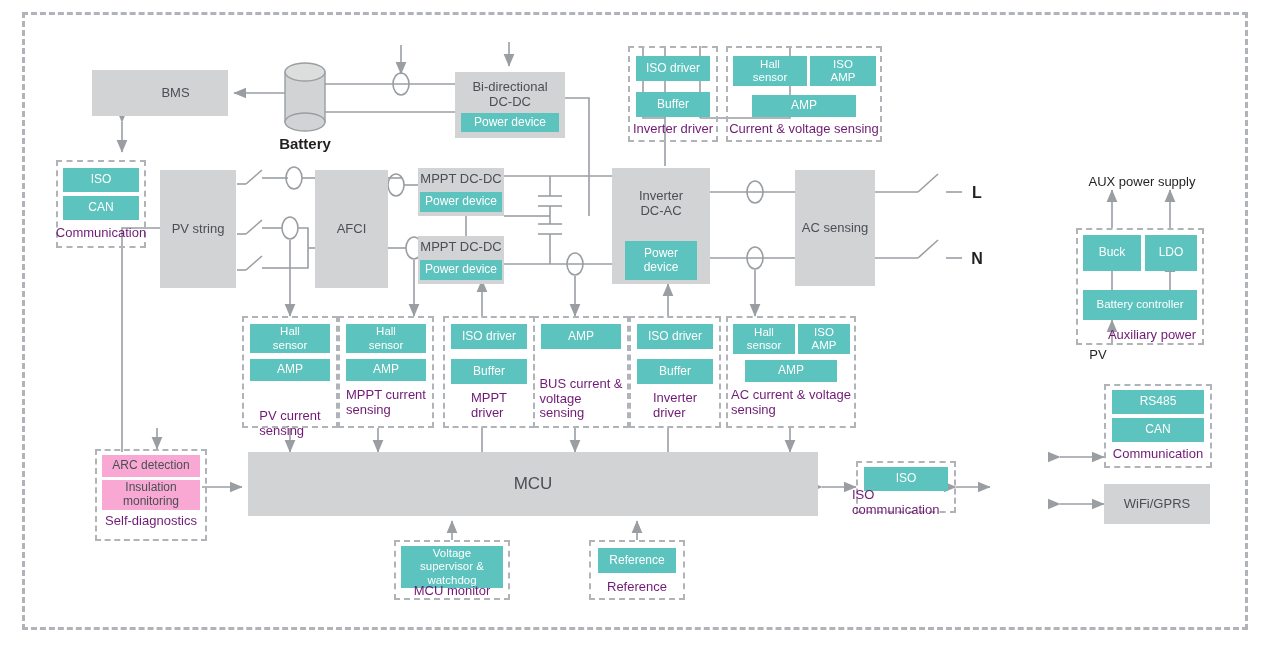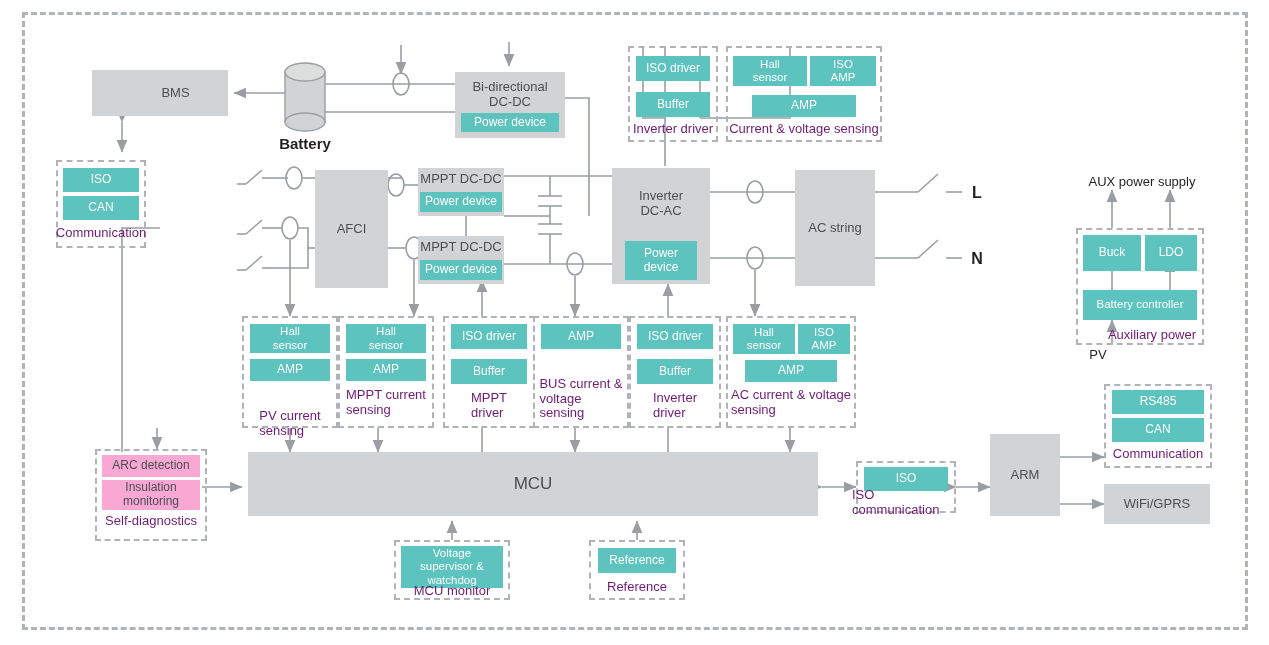"PV string" div.blk { html: none -> <div>PV string</div> }
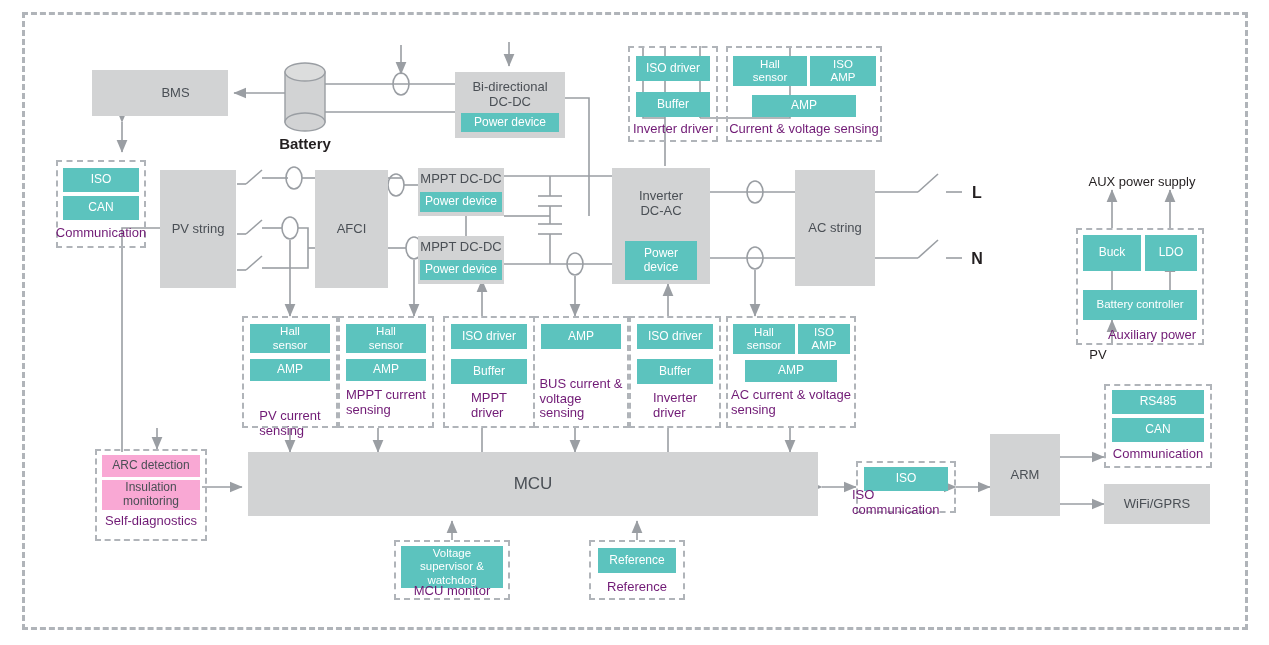"AC string" div.blk { text: string -> sensing }
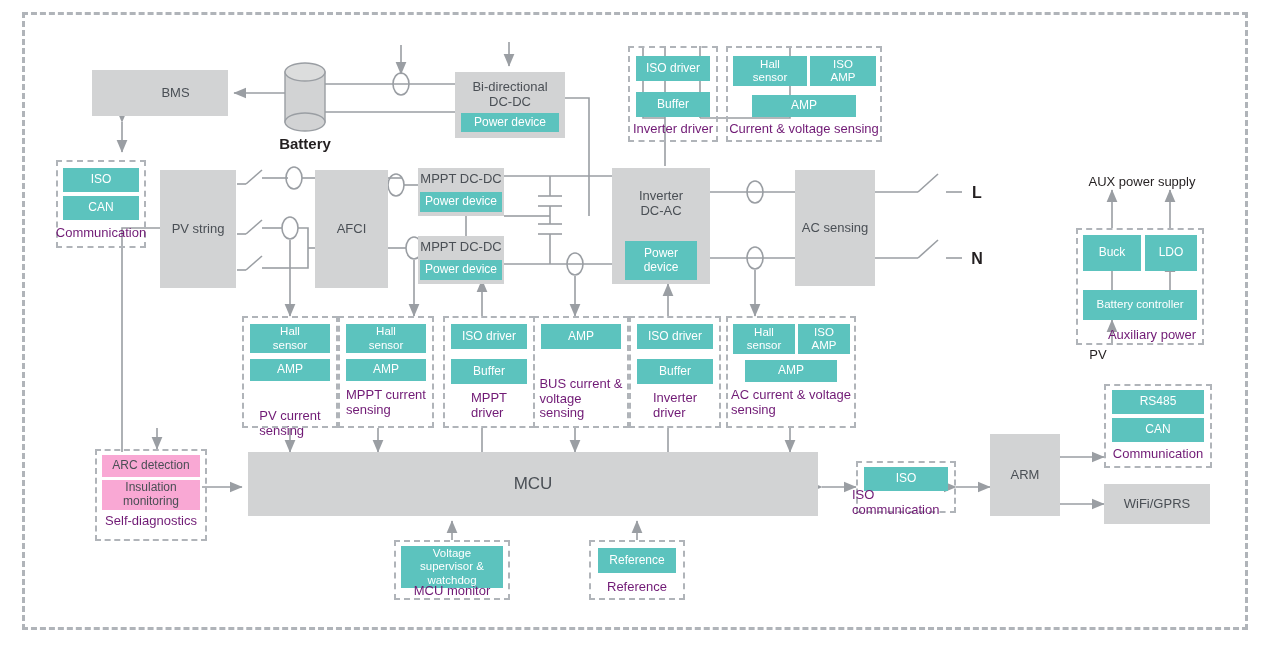"ARM" div.blk { html: <div>ARM</div> -> none }
